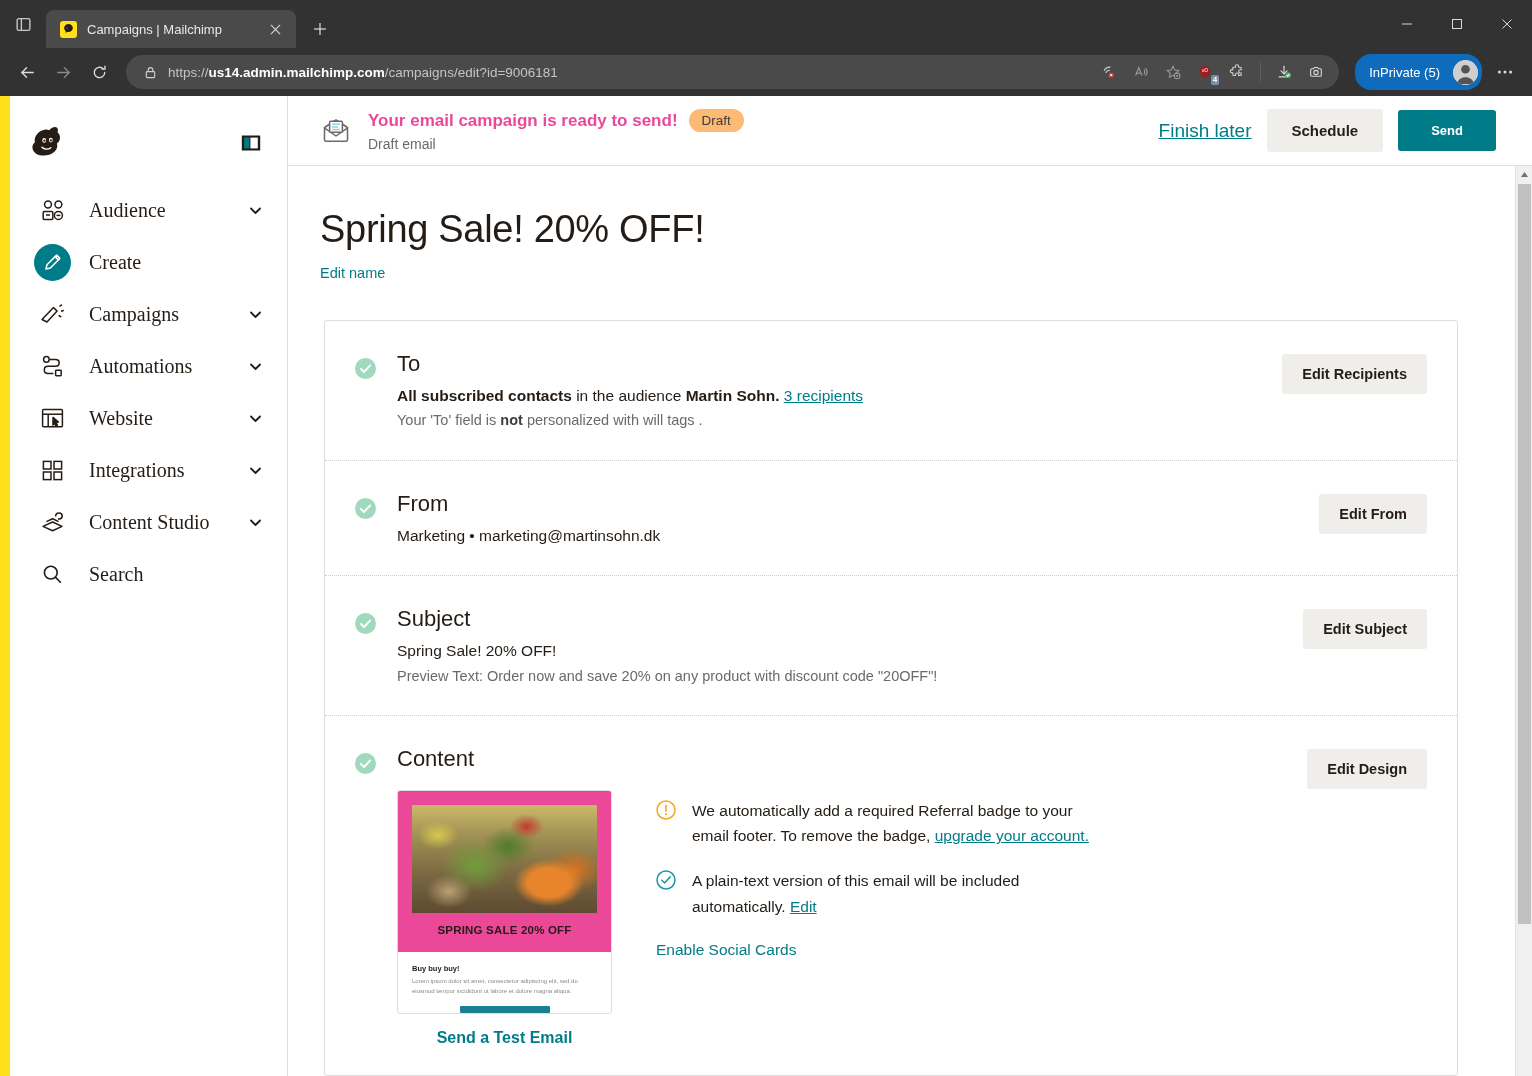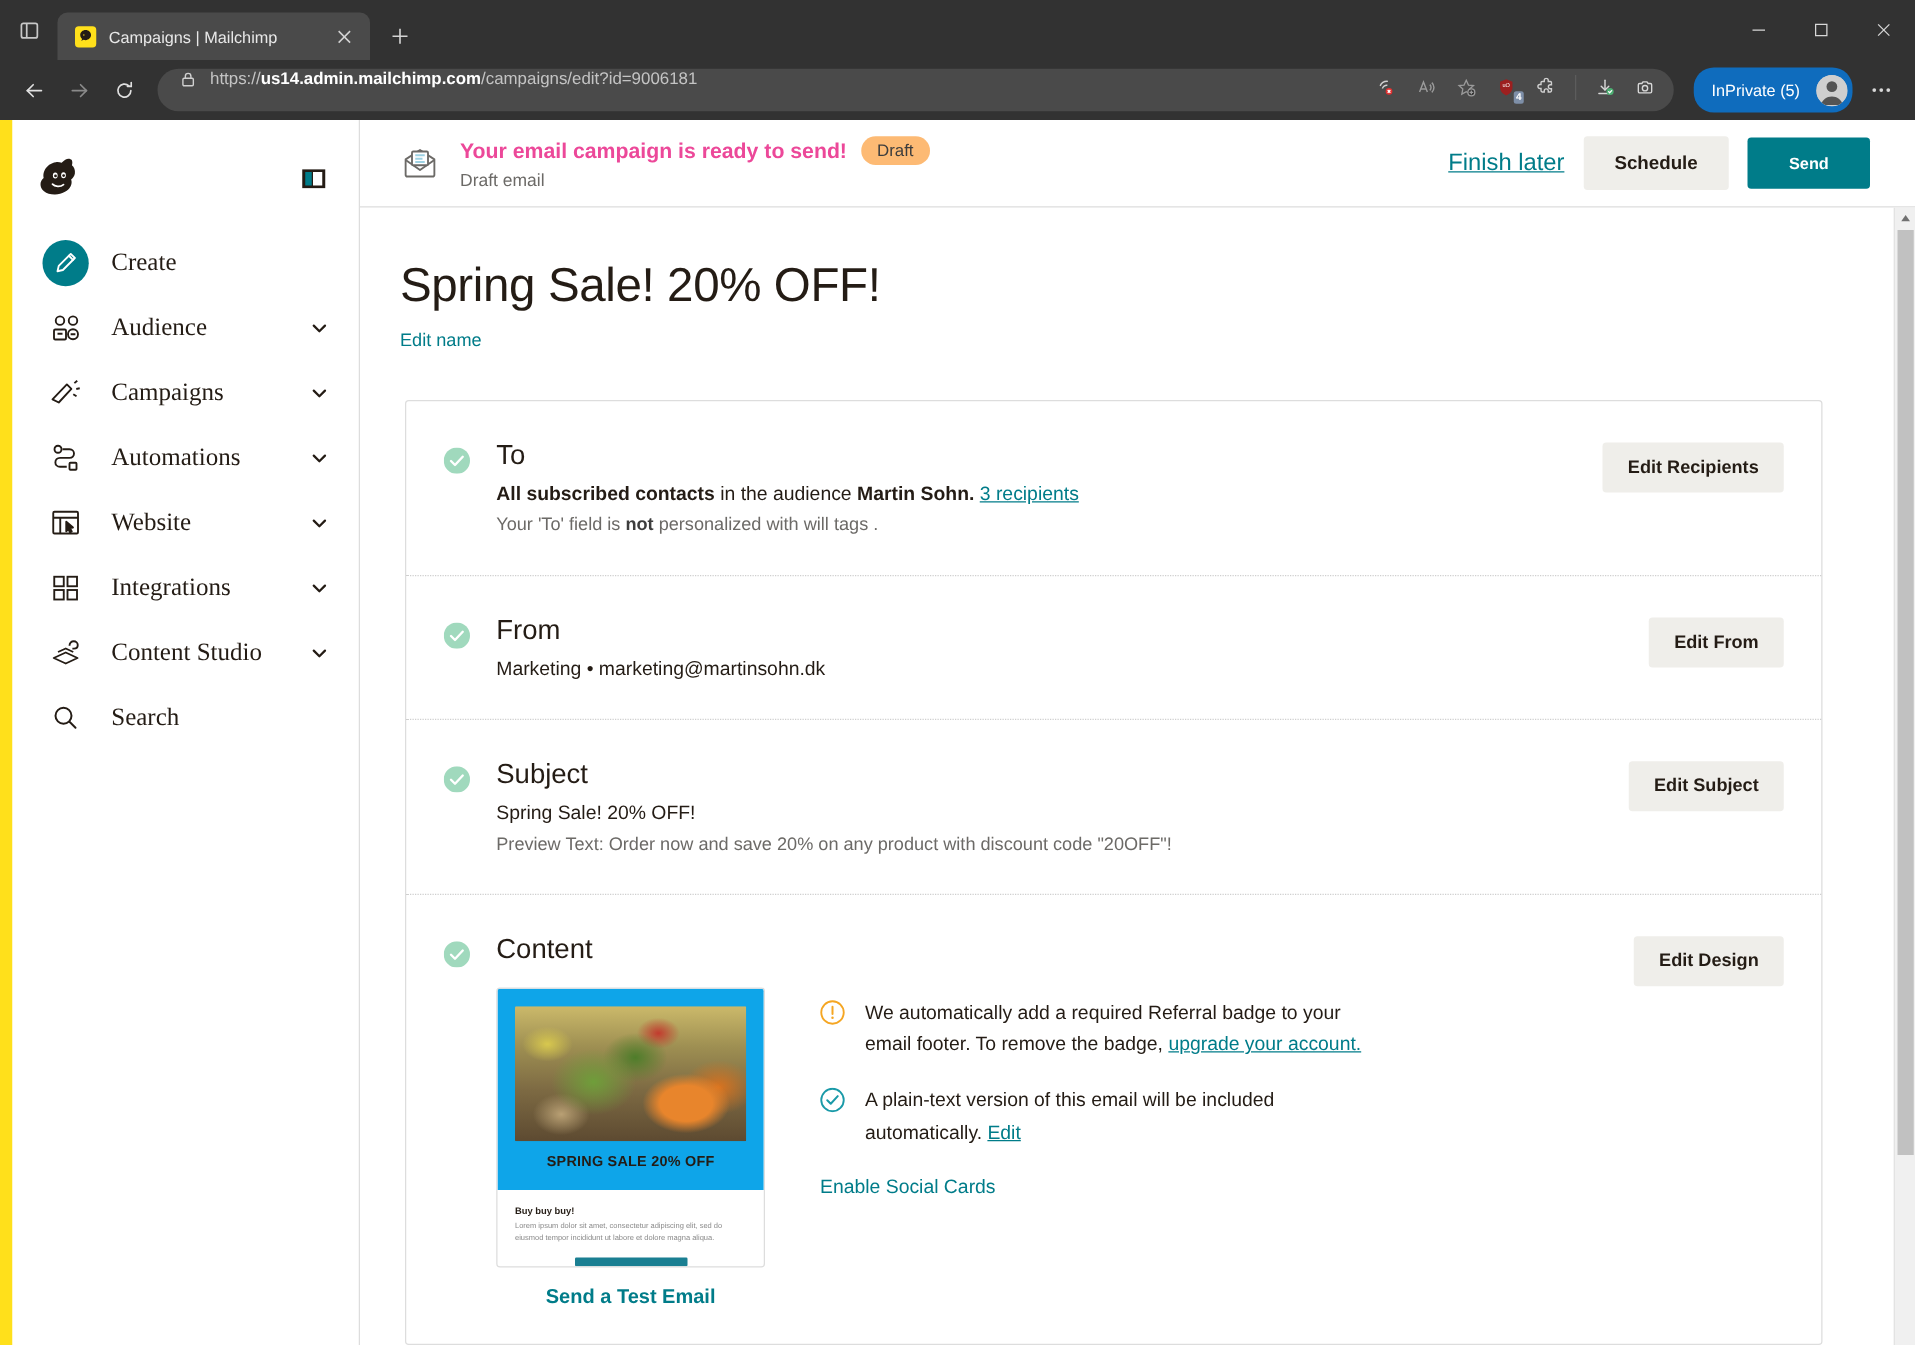"https://us14.admin.mailchimp.com/campaig" .omnibox { align-items: flex-start -> center }
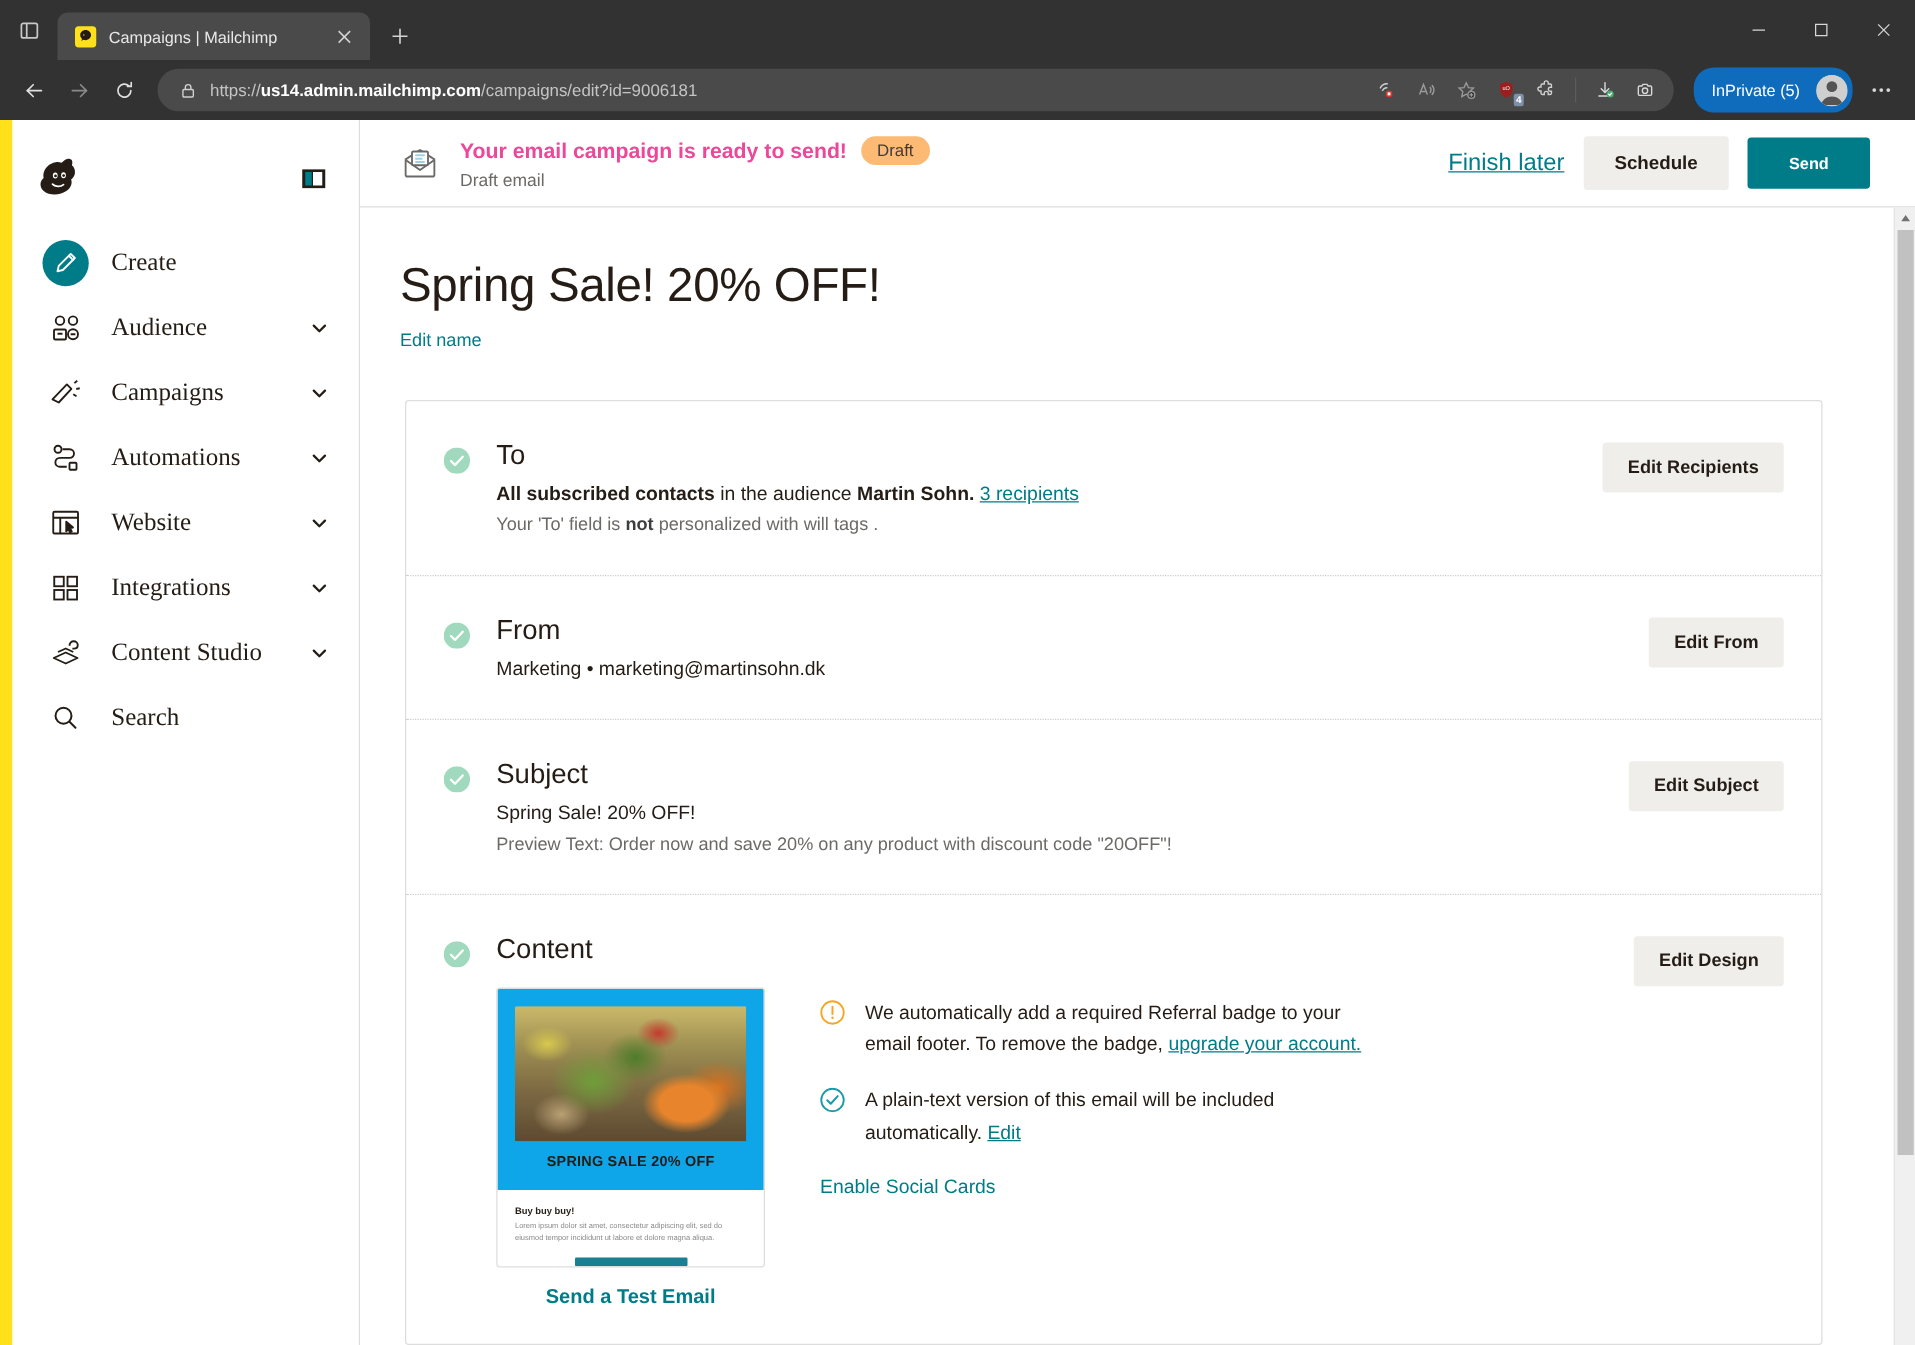"Create" div.sb-item { order: before "Audience" -> after "Audience" }
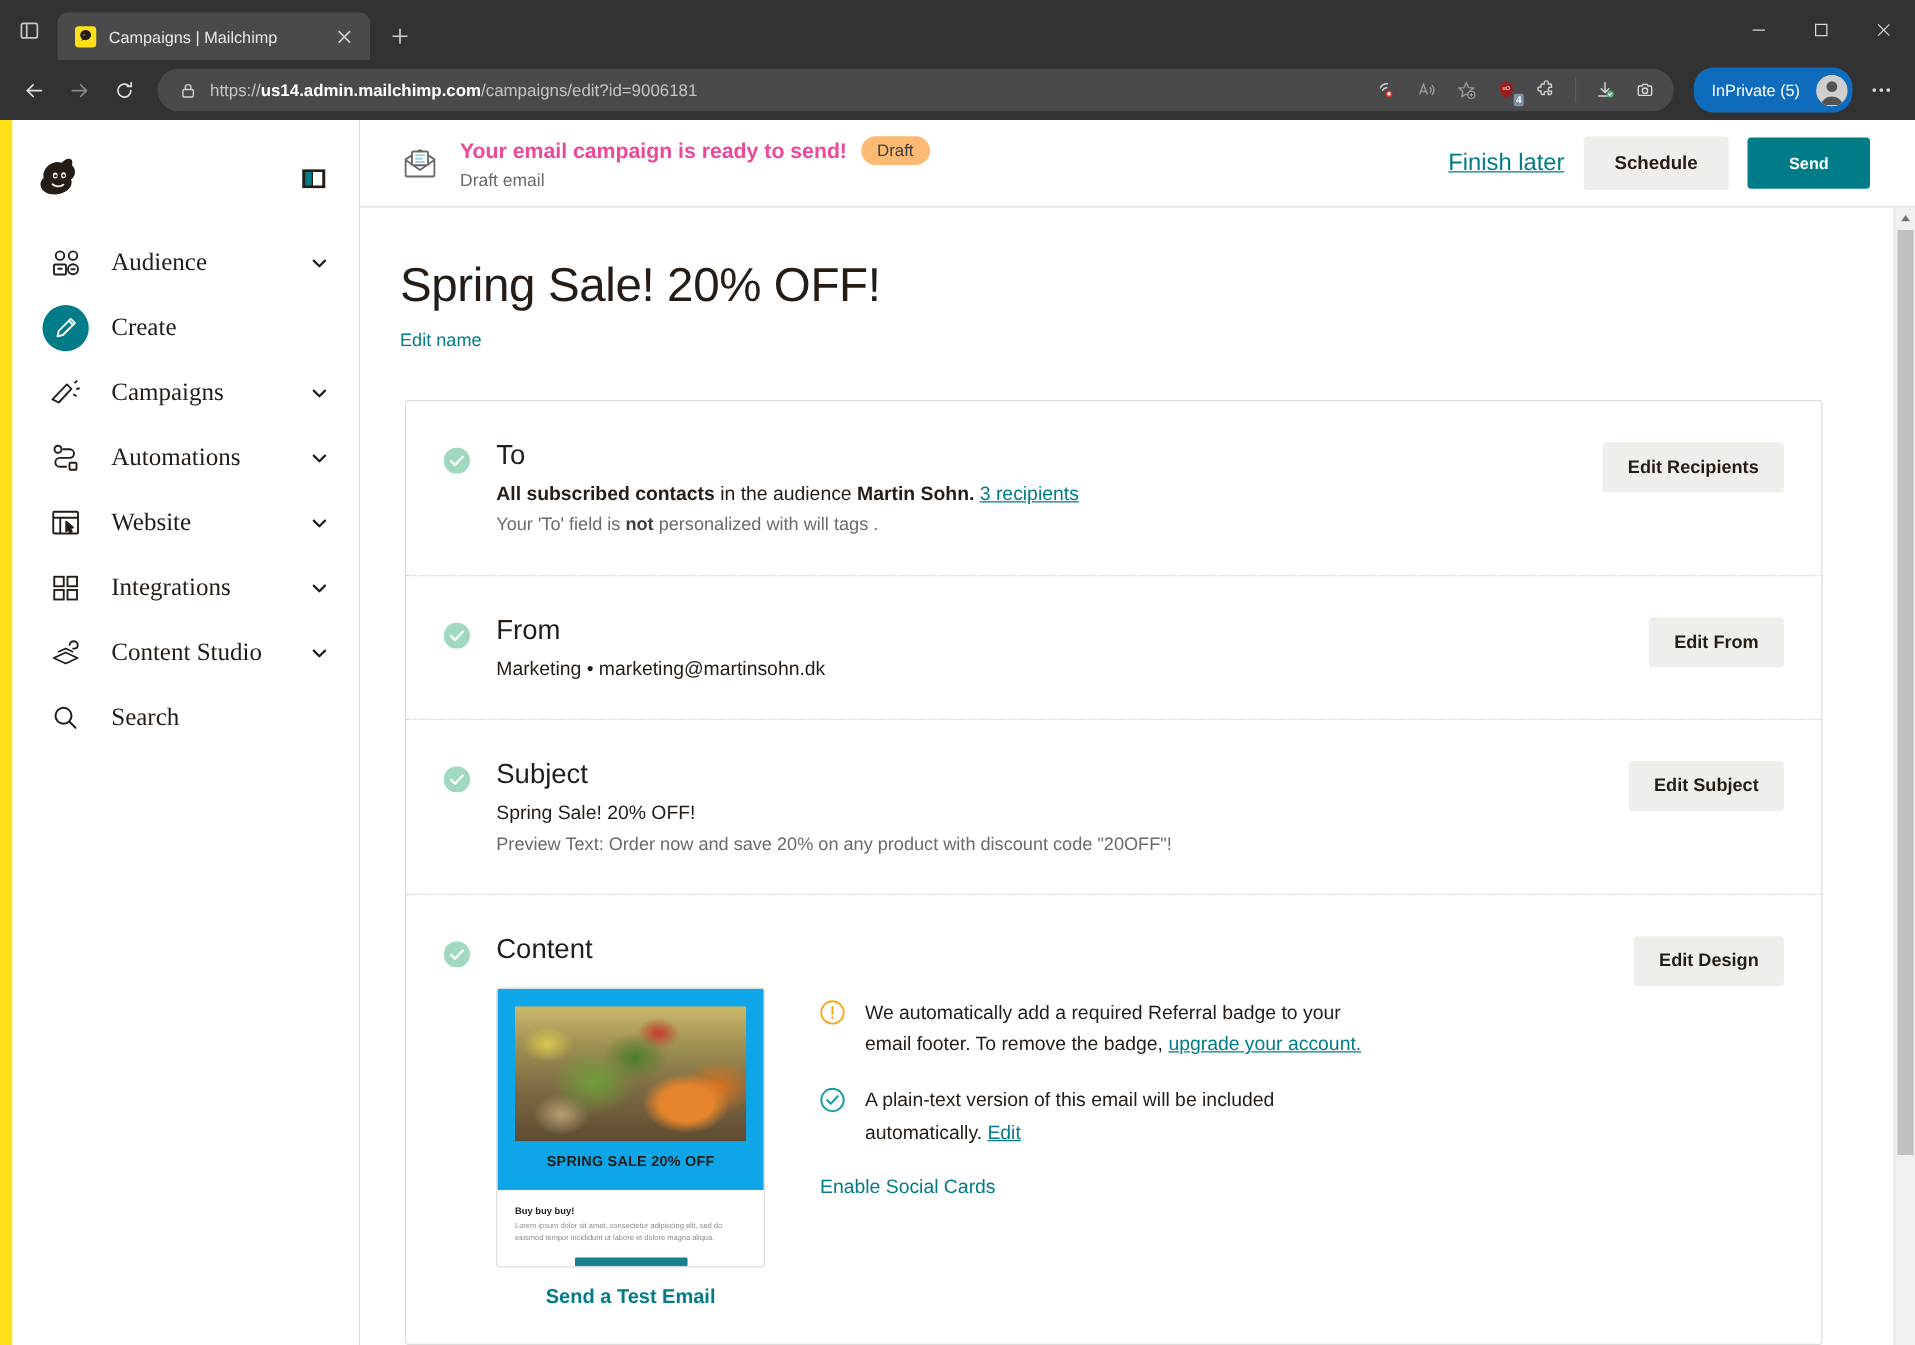"SPRING SALE 20% OFF" .preview-hero { background: #0ea5e9 -> #ec4899 }
